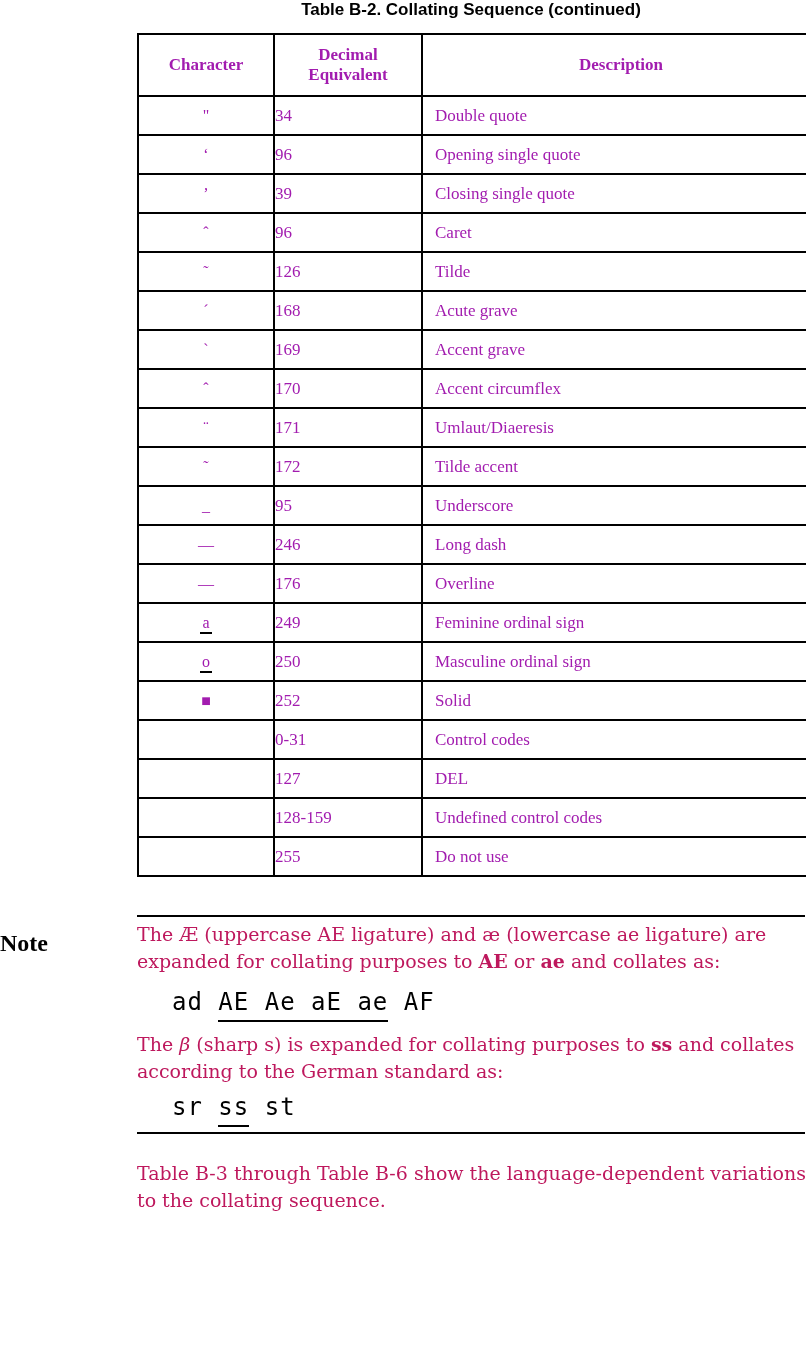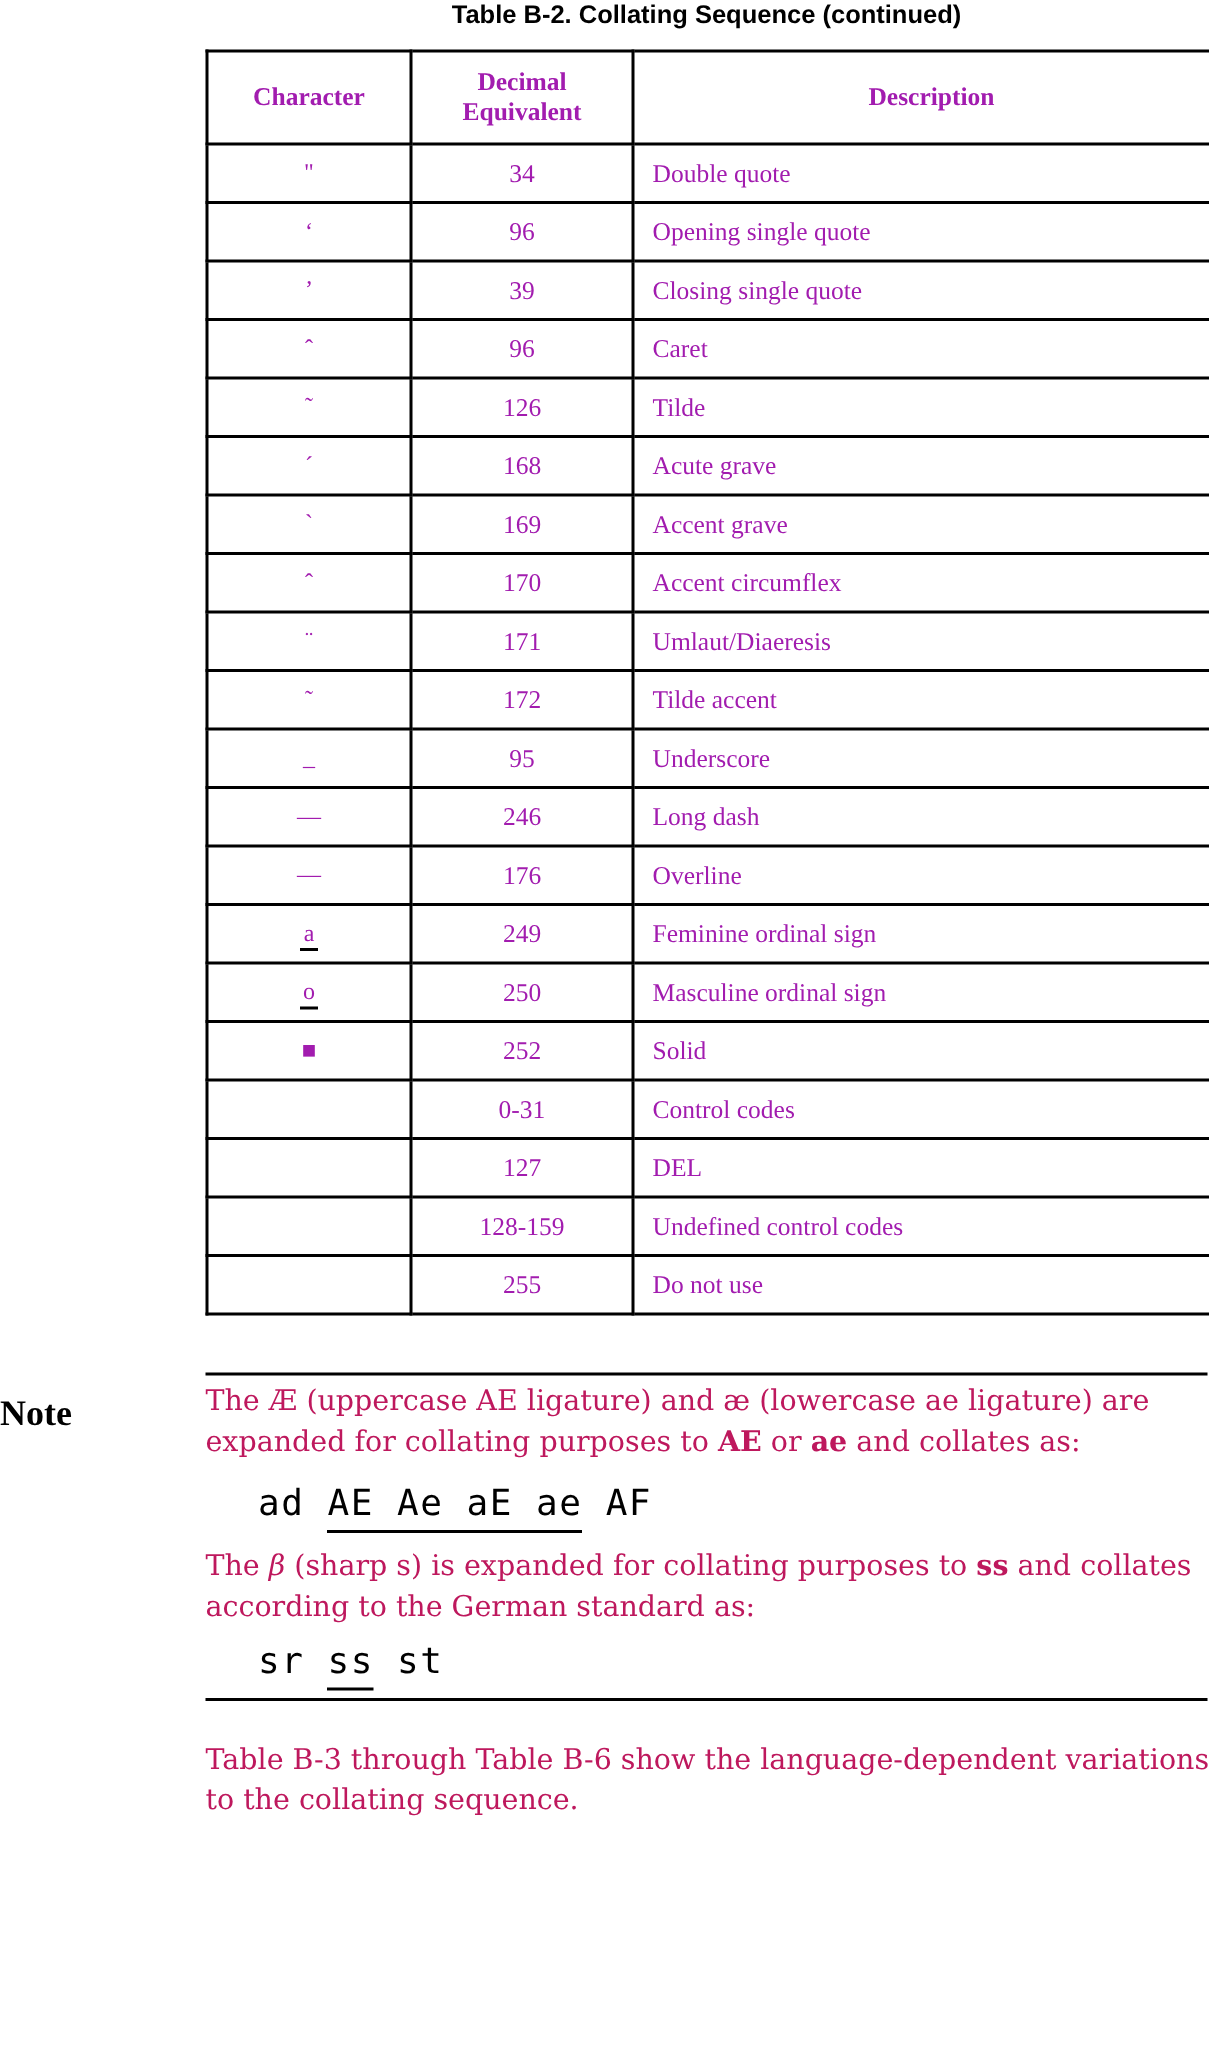"34" td.col-decimal { text-align: center -> left }
